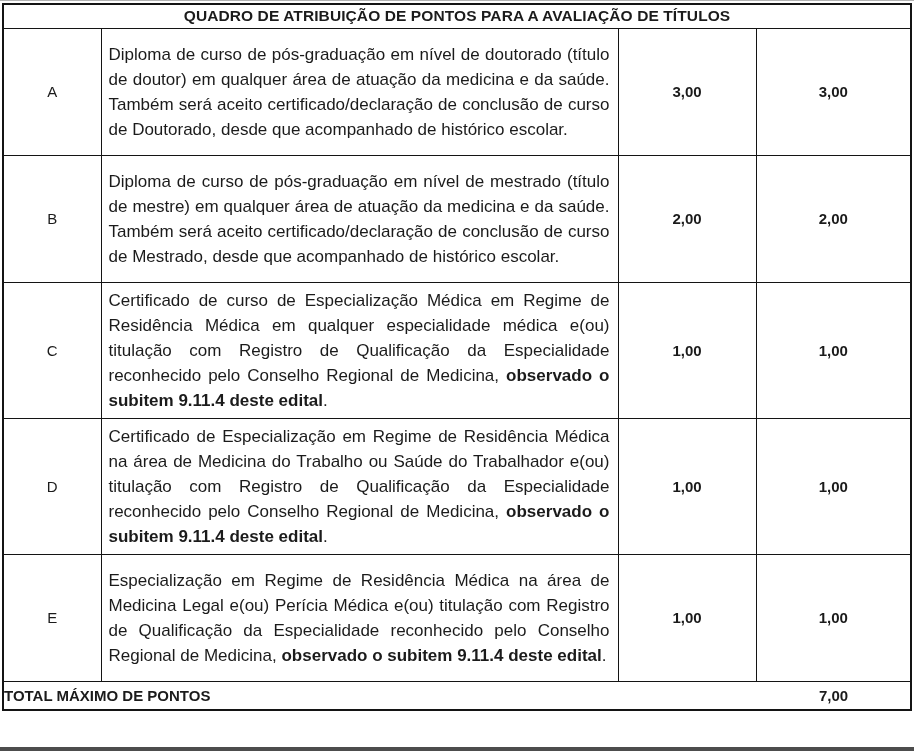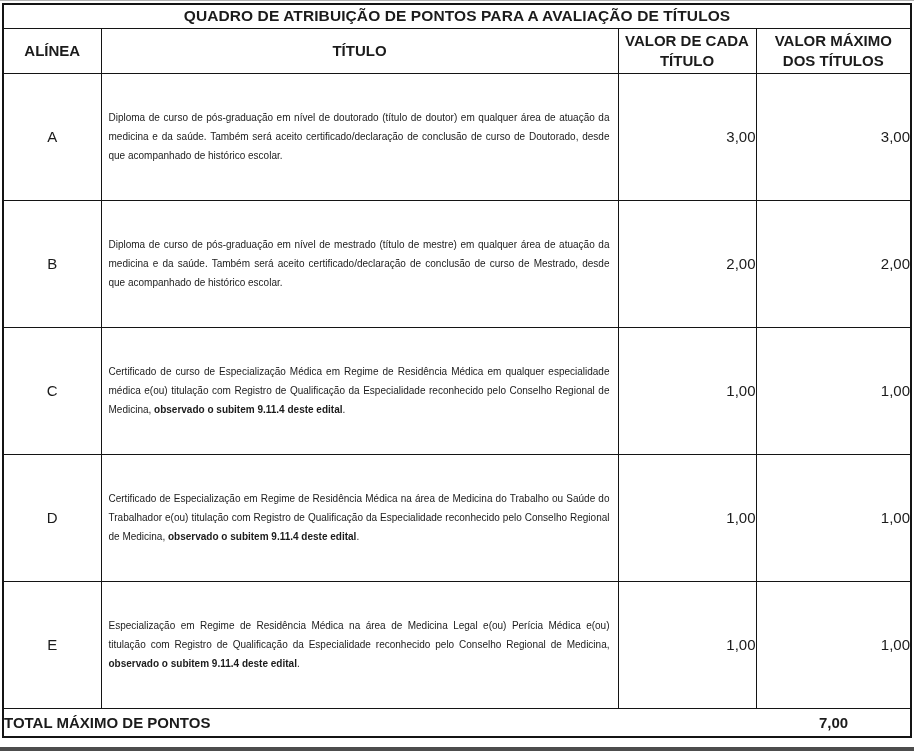"ALÍNEA" tr.header-row { html: <tr> <th>ALÍNEA</th> <th>TÍTULO</th> <th>VALOR DE CADA TÍTULO</th> <th>VALOR MÁXIMO DOS TÍTULOS</th> </tr> -> none }
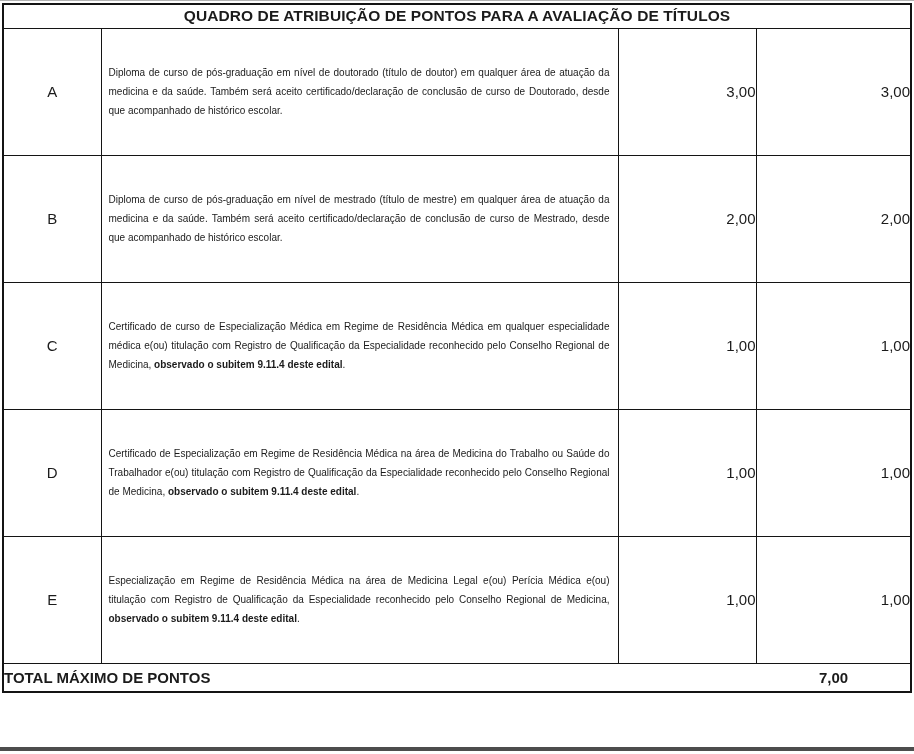"Diploma de curso de pós-graduação" td.titulo-cell { font-size: 10px -> 17px; line-height: 19px -> 25px }
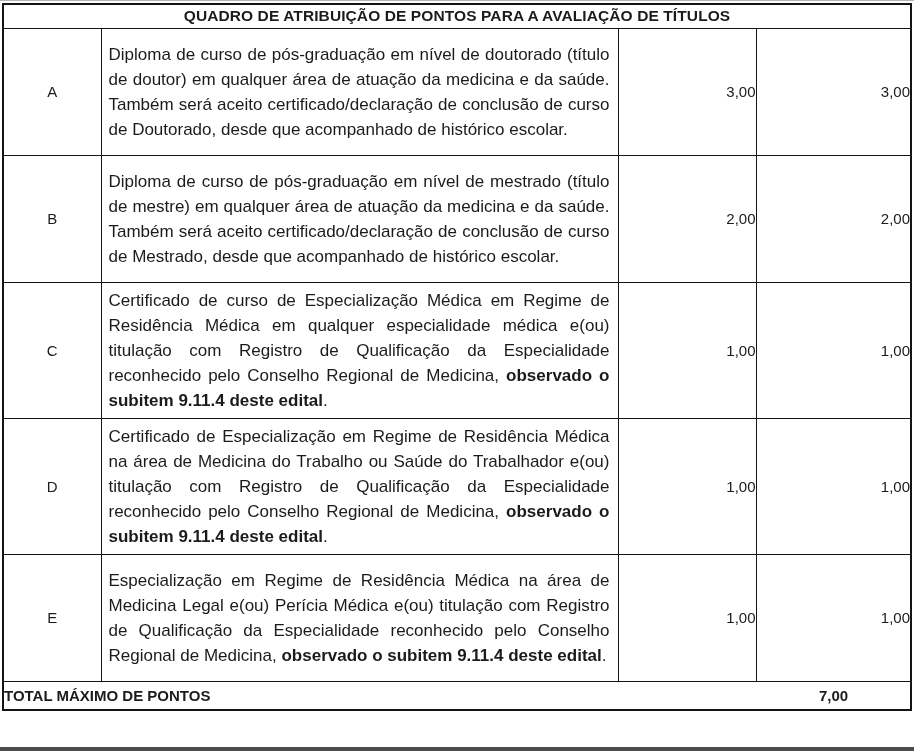"3,00" td.value-cell { font-weight: 400 -> 700; text-align: right -> center }
